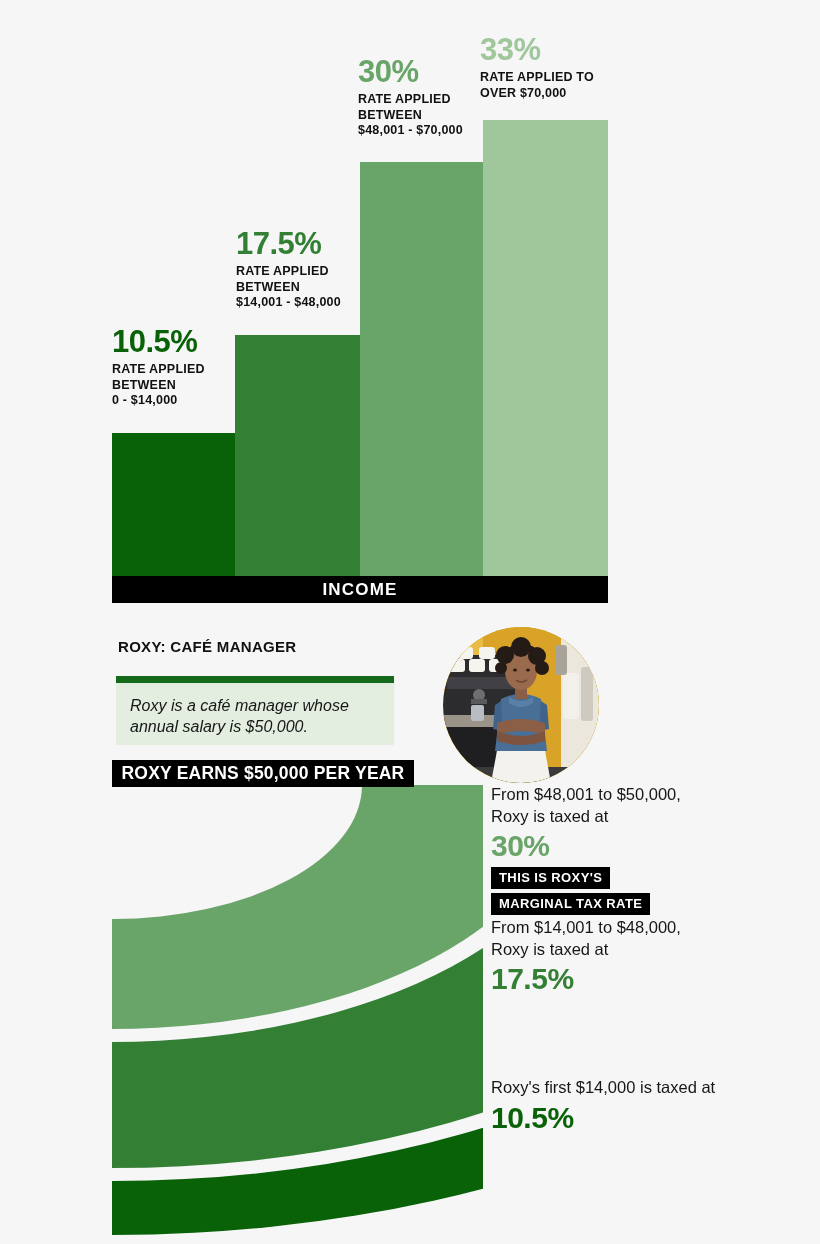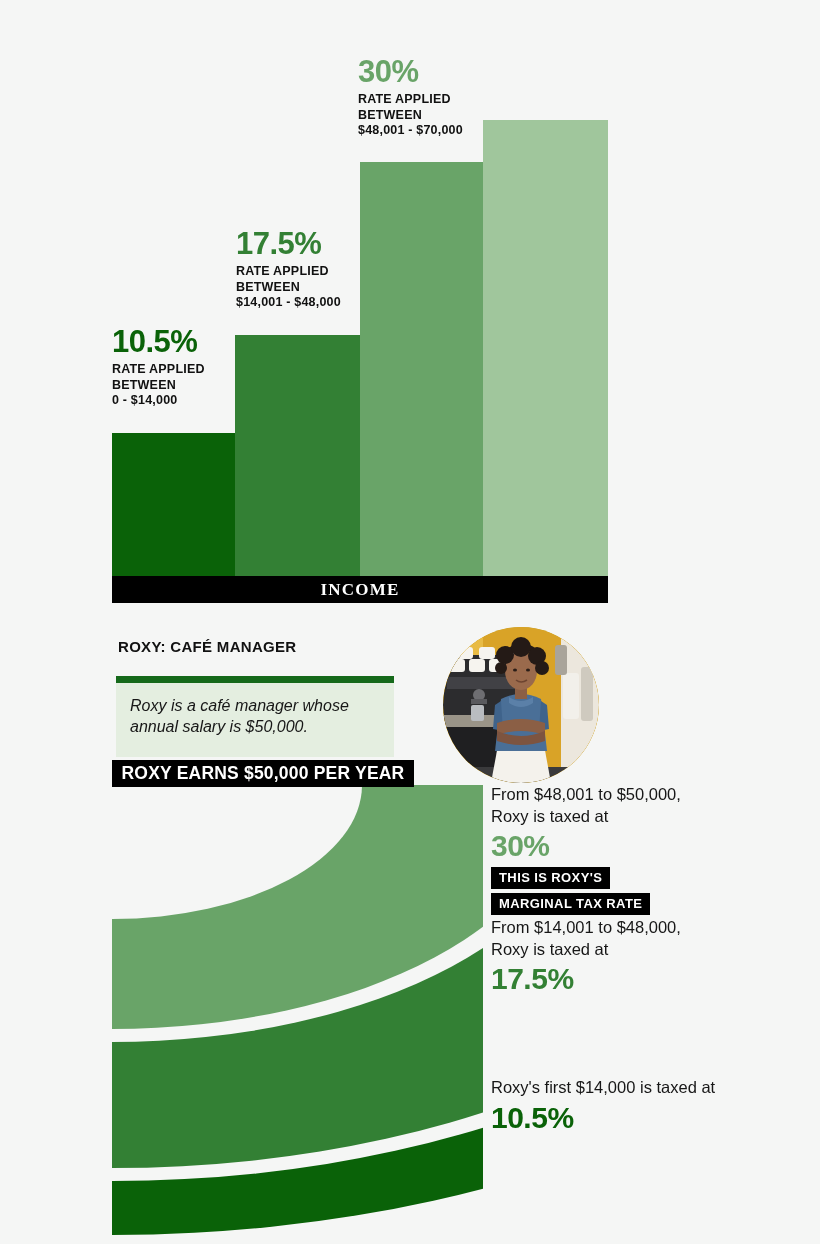"33%" div.bar-label { html: none -> <div> <div>33%</div> <div> <div>RATE APPLIED TO</div> <div>OVER $70,000</div> </div> </div> }
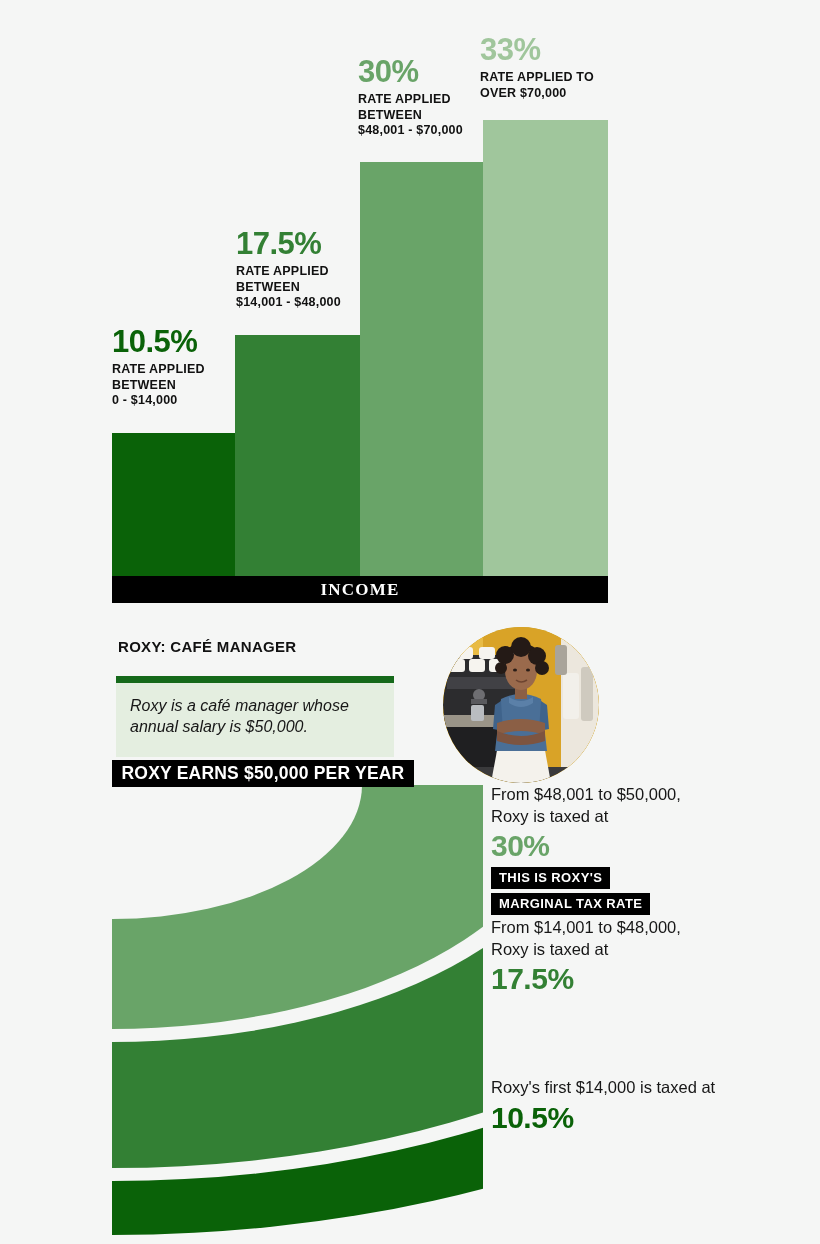"INCOME" .axis-band span { font-family: Liberation Serif, serif -> Liberation Sans, sans-serif }
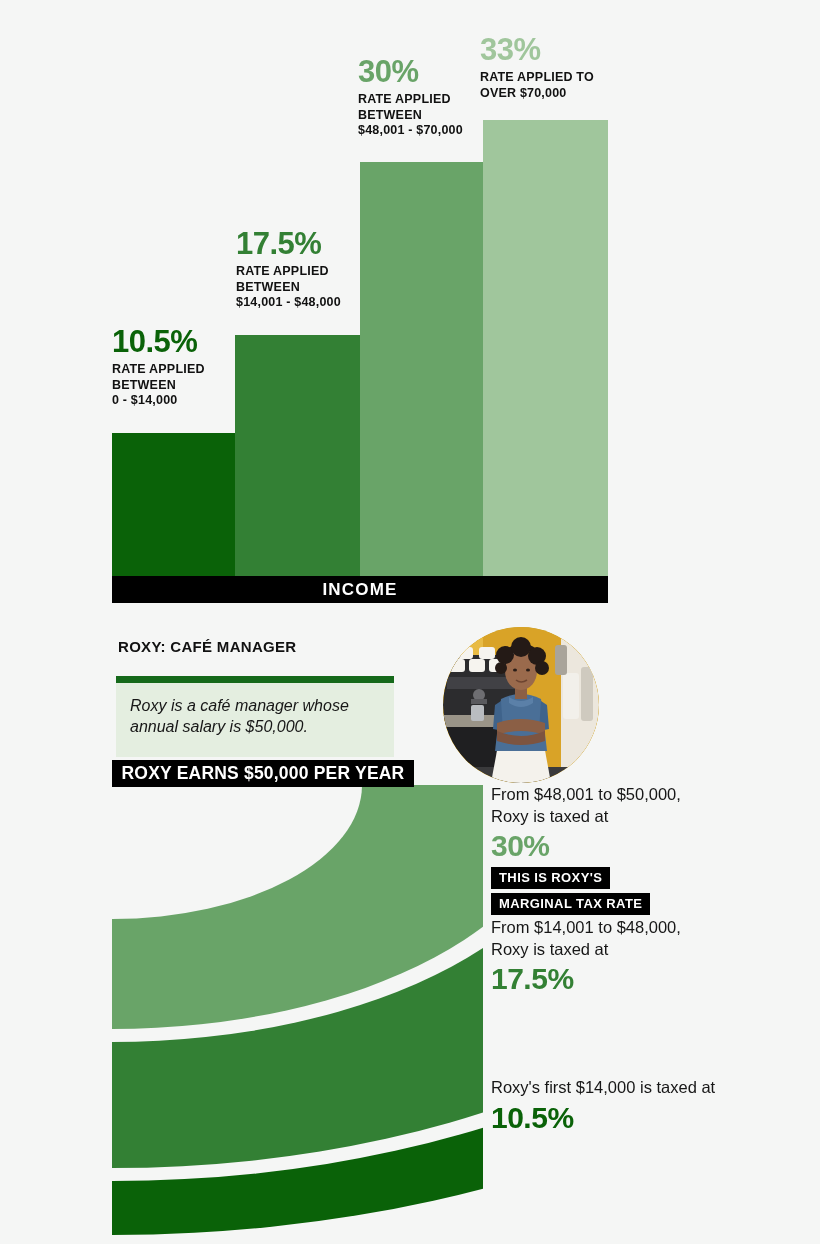"Roxy is a café manager" .profile-body { padding: 12px 14px 20px 14px -> 12px 14px 8px 14px }
